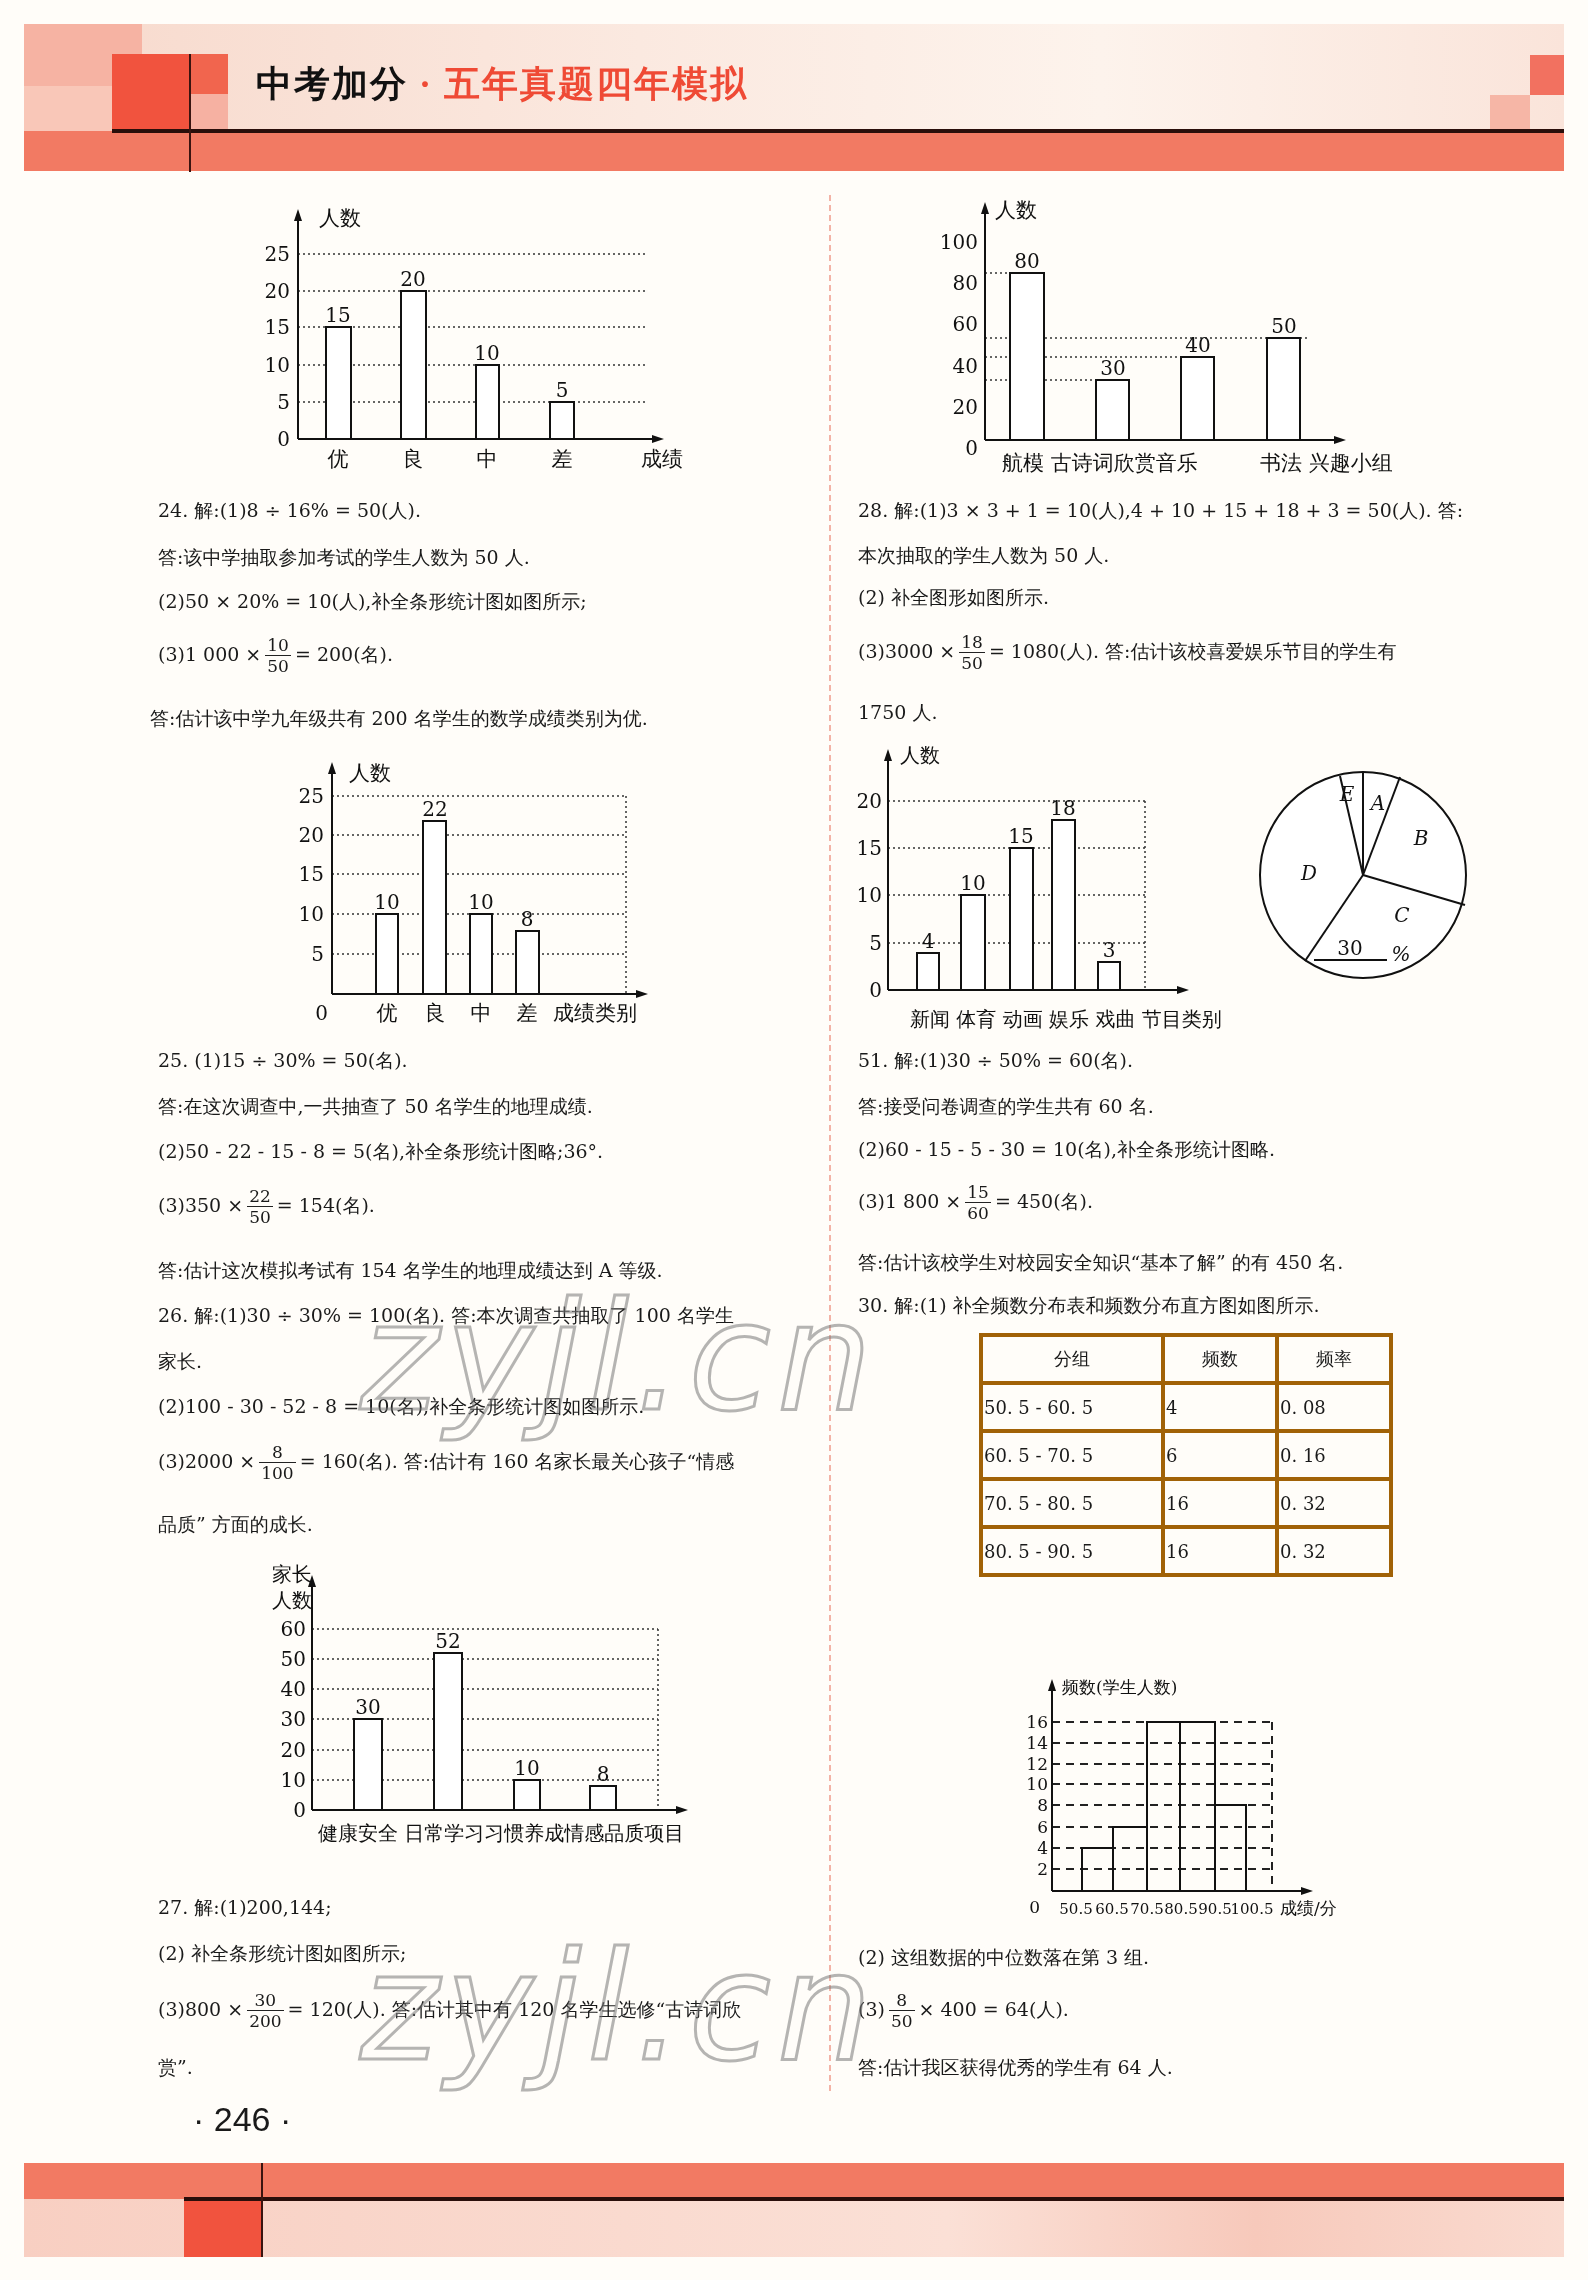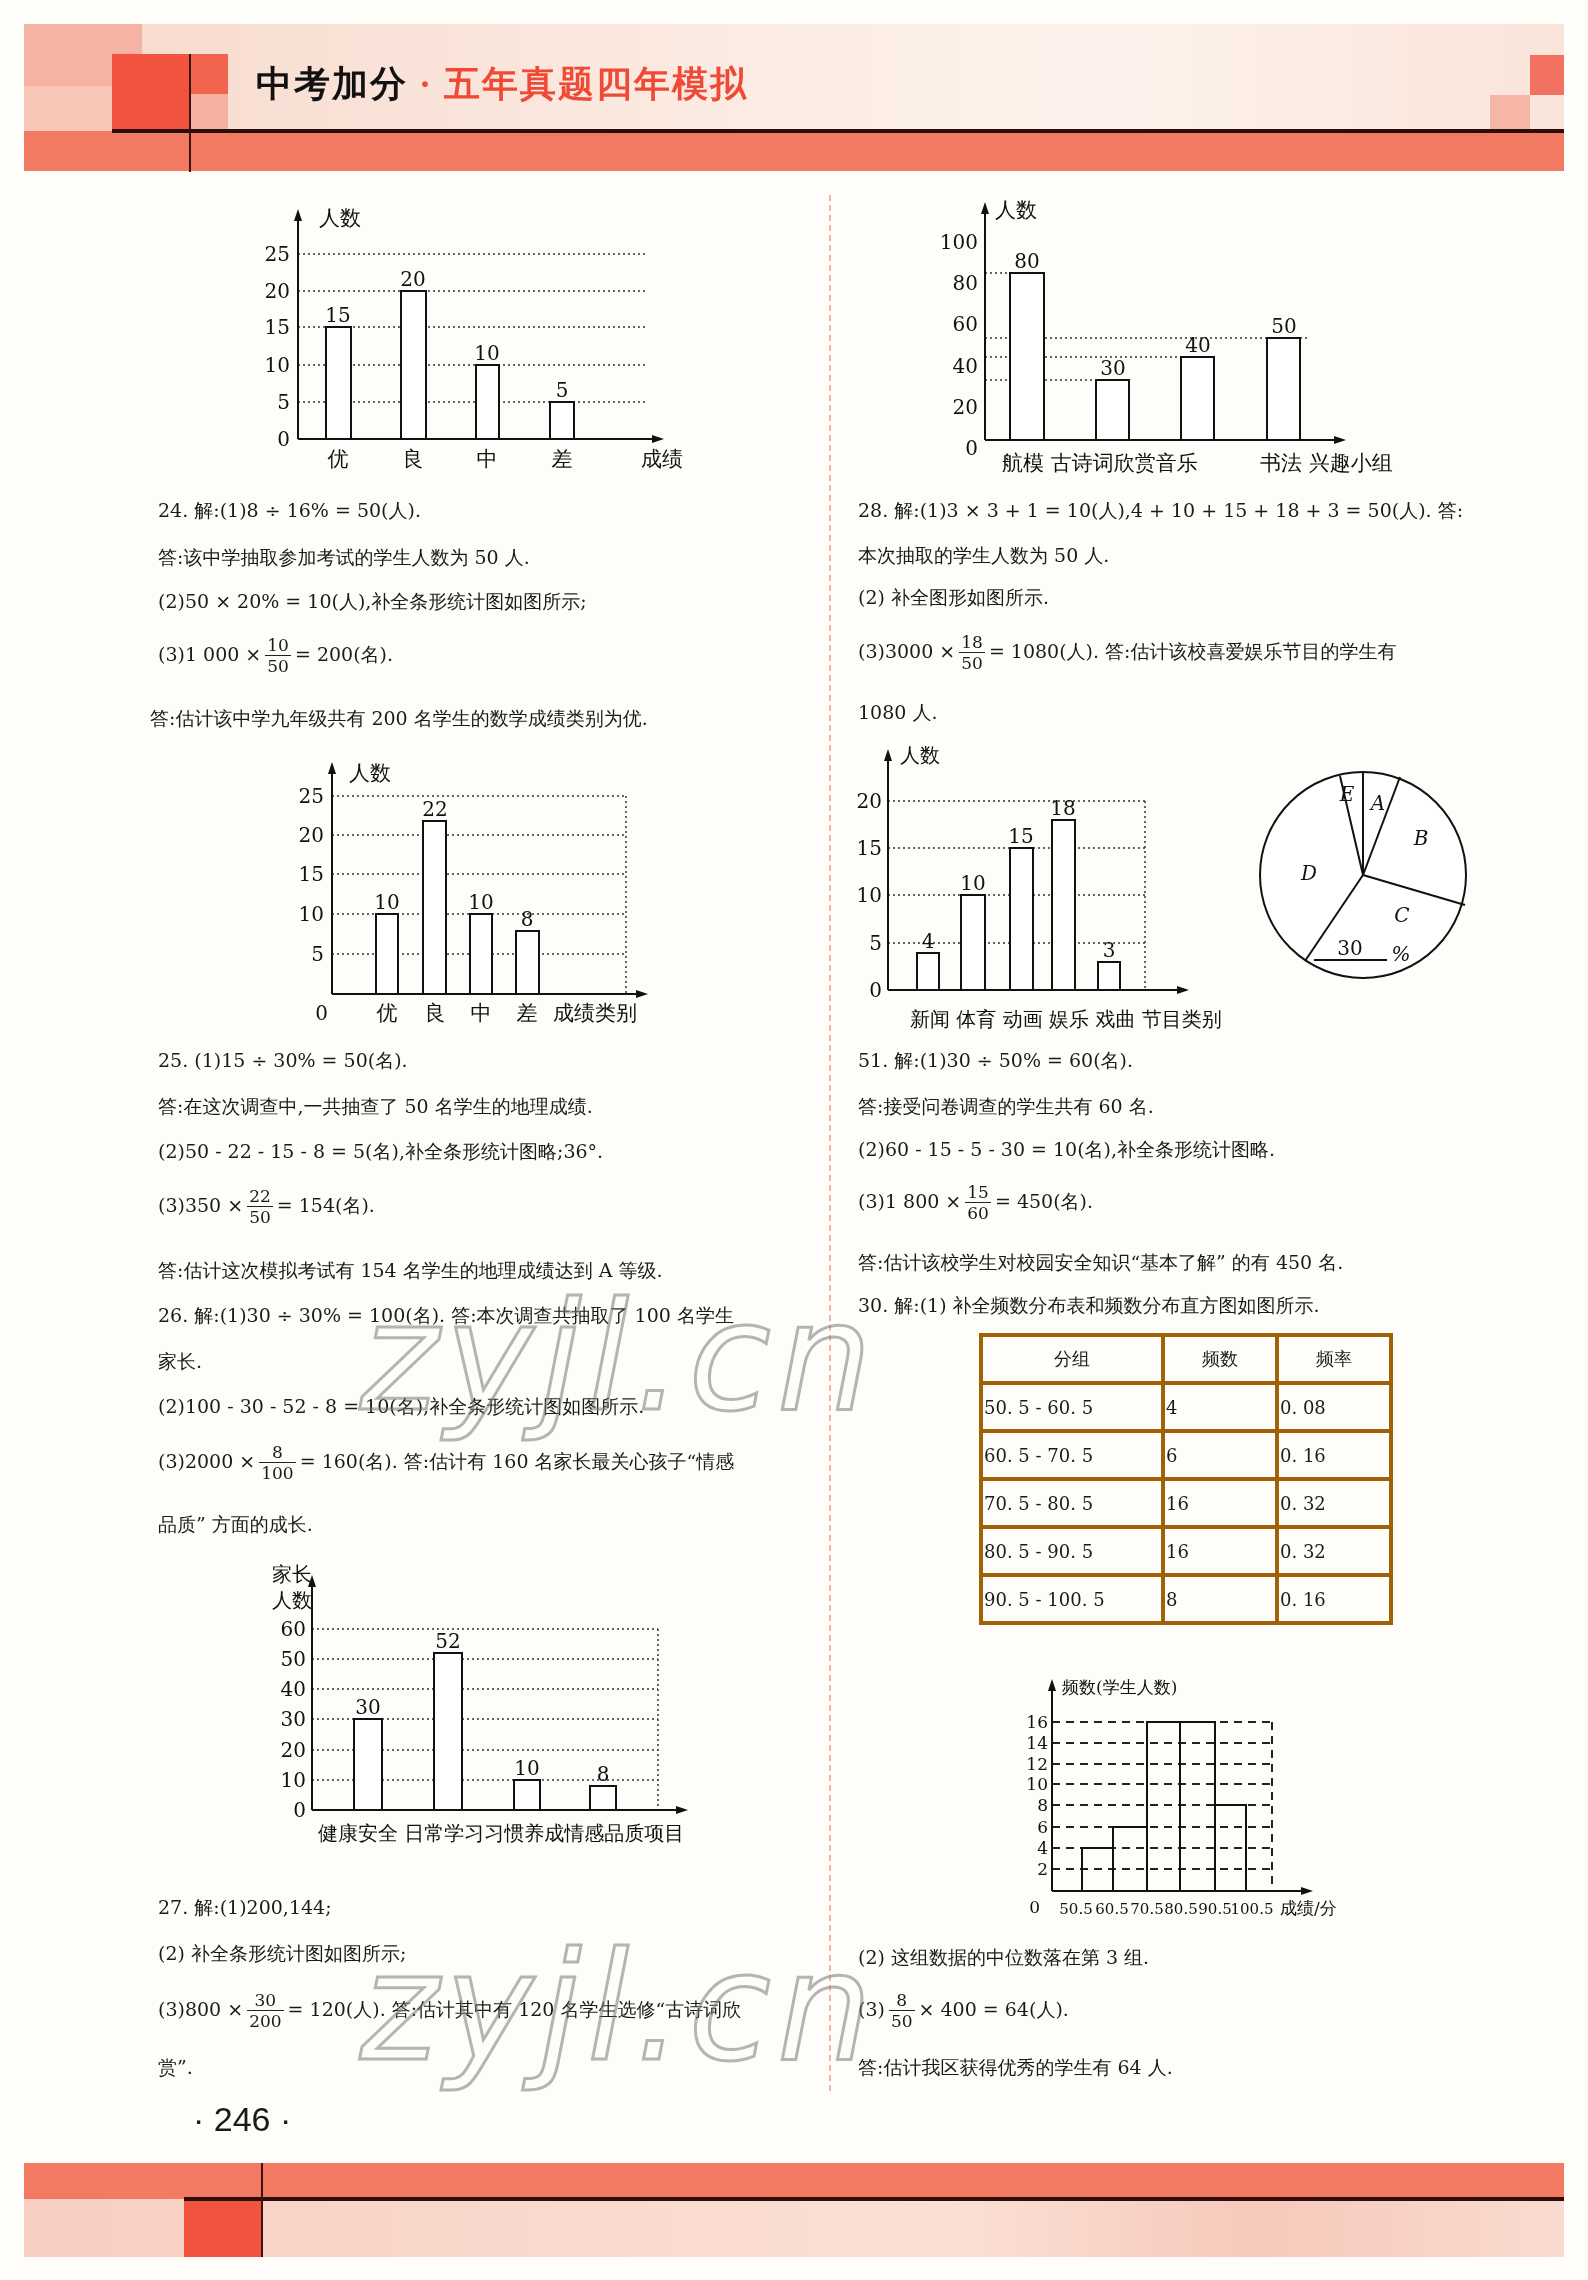"1080 人." div.txt { text: 1080 -> 1750 }
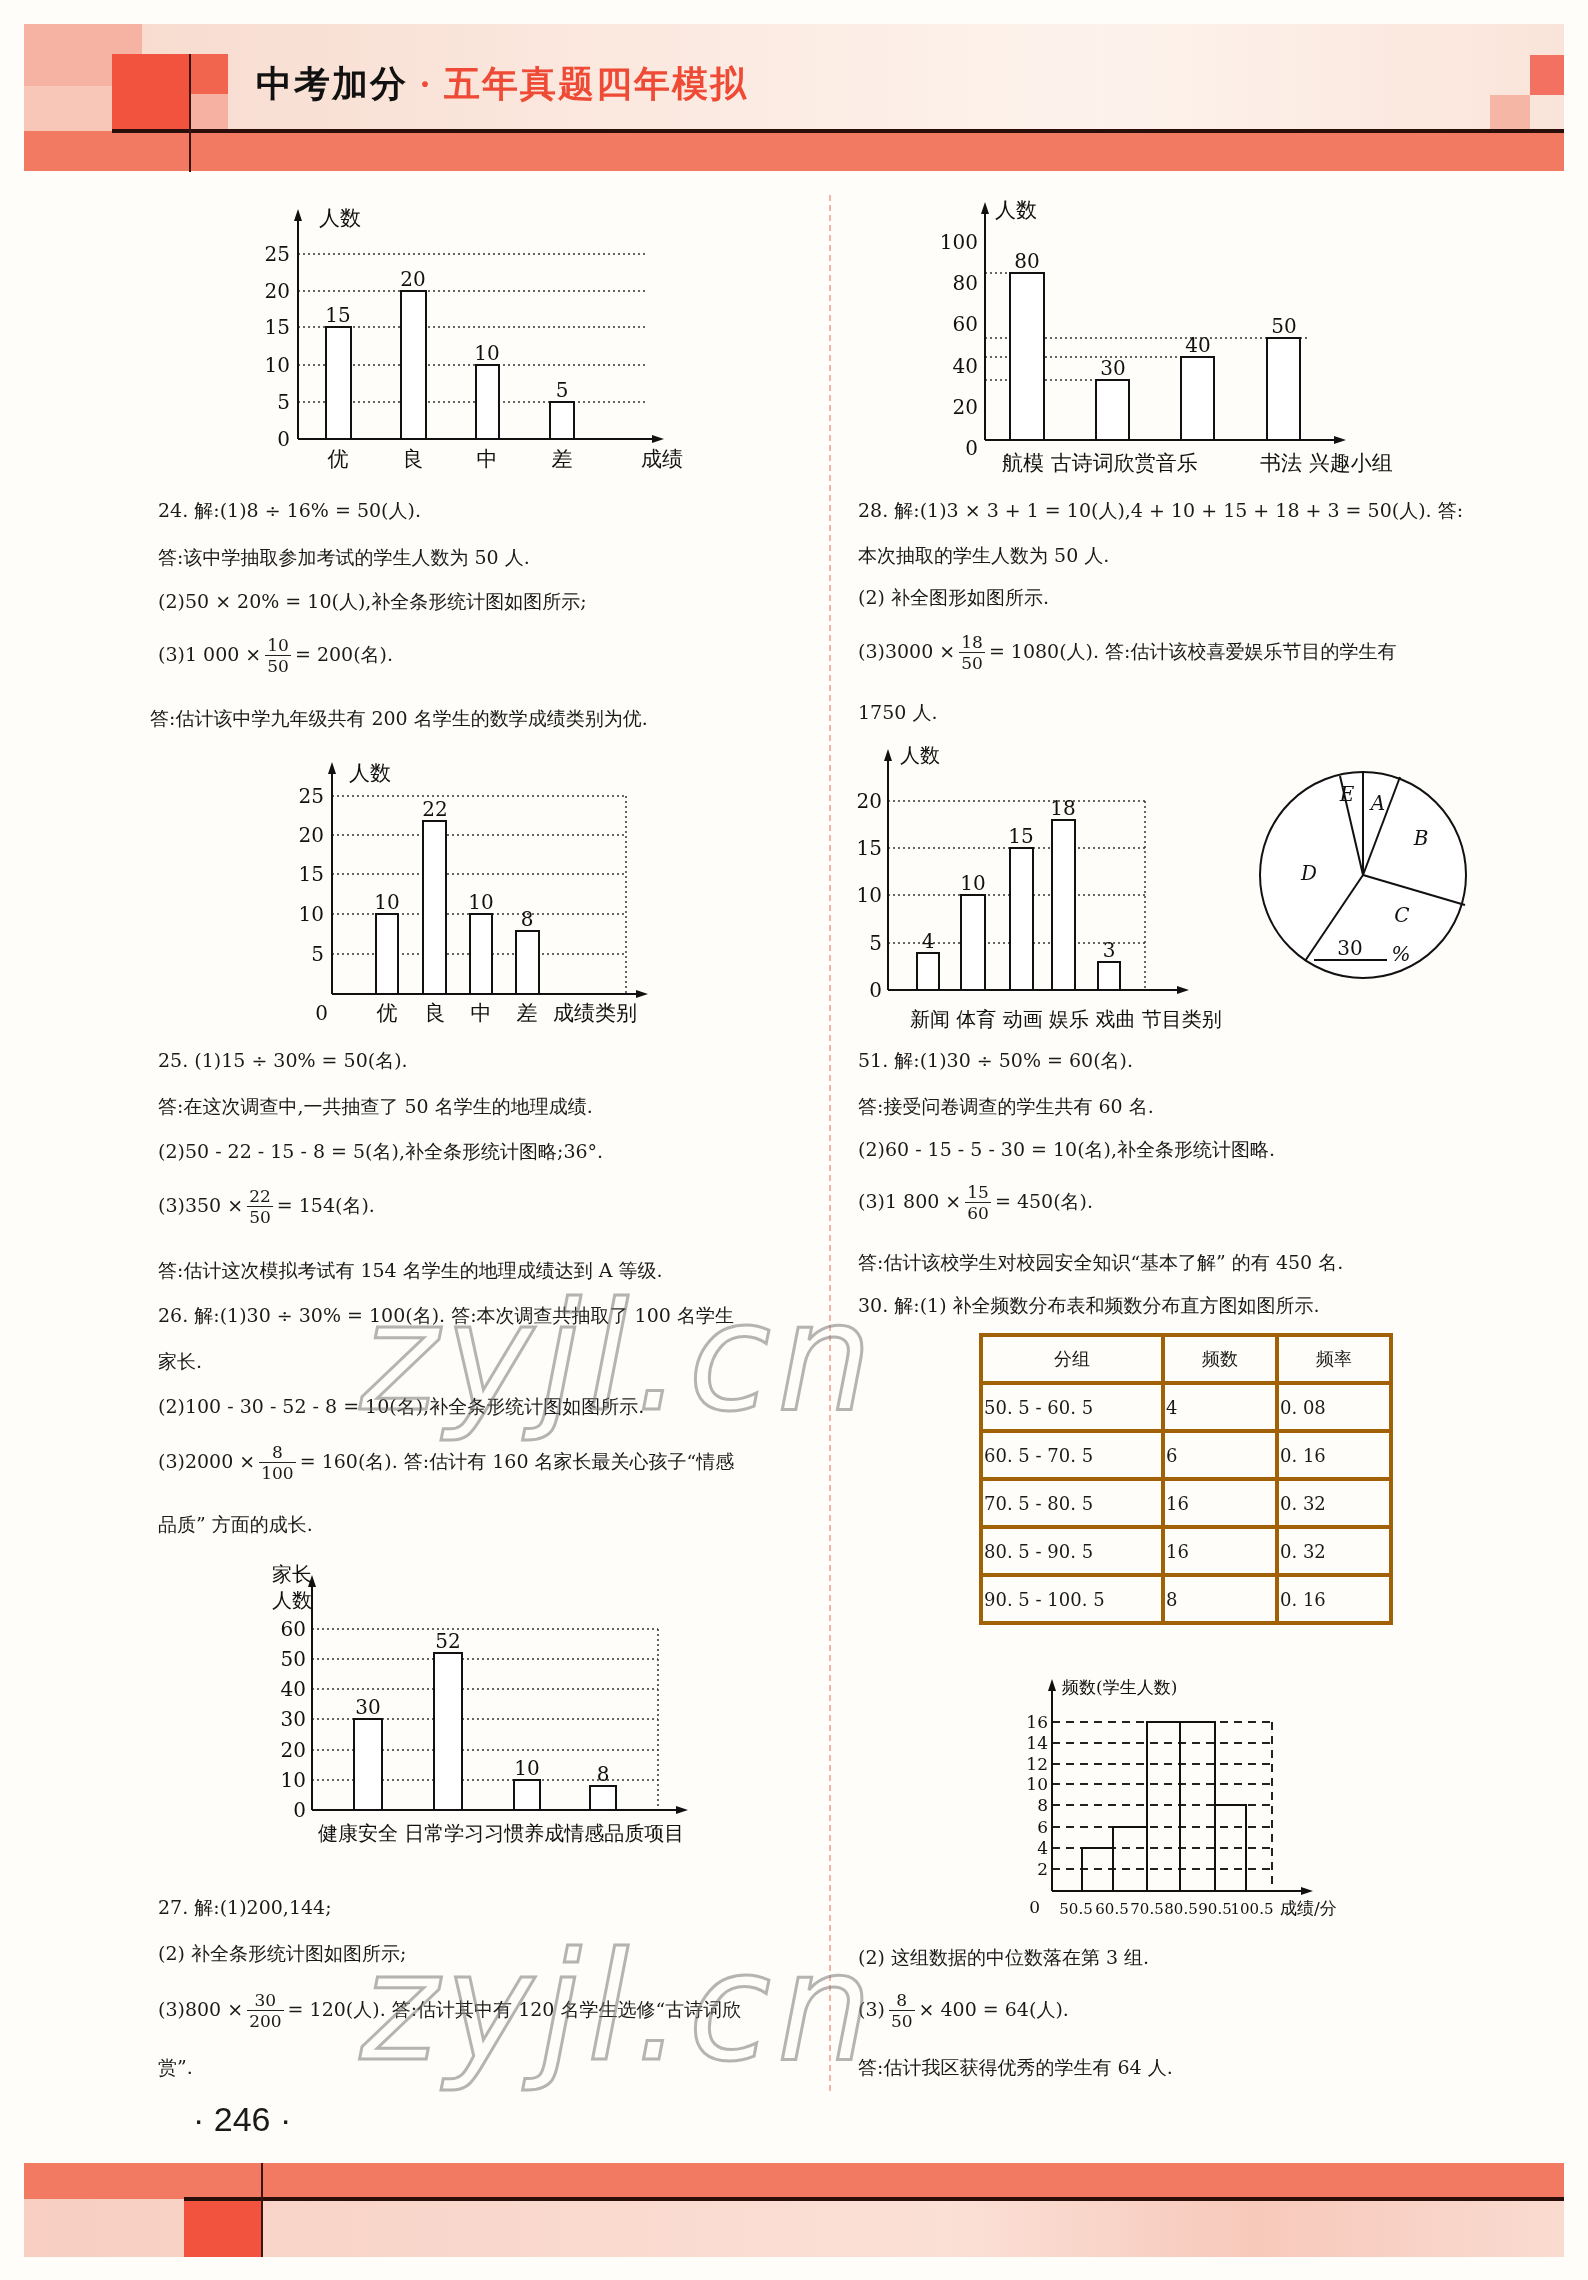"90. 5 - 100. 5" tr { html: <tr> <td>90. 5 - 100. 5</td> <td>8</td> <td>0. 16</td> </tr> -> none }
